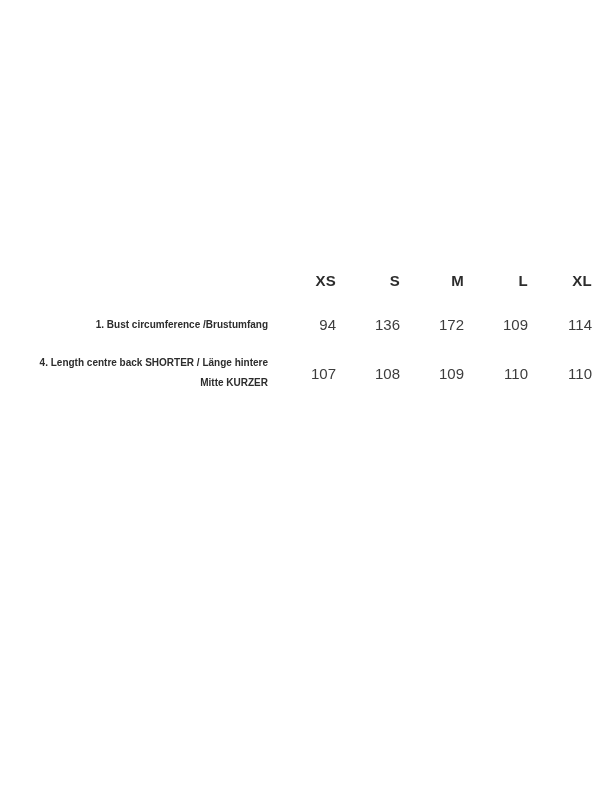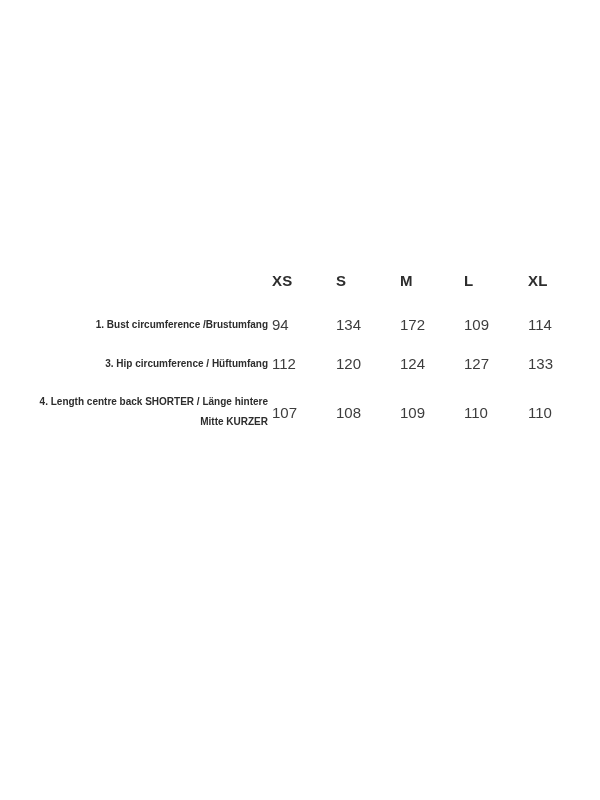"XS" .size-chart thead th { text-align: left -> right }
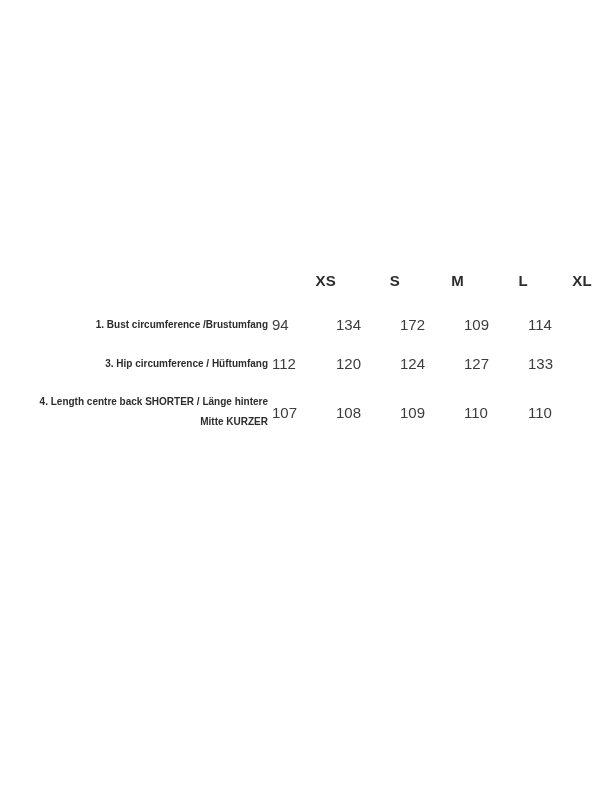"94" .size-chart tbody td { text-align: left -> right }
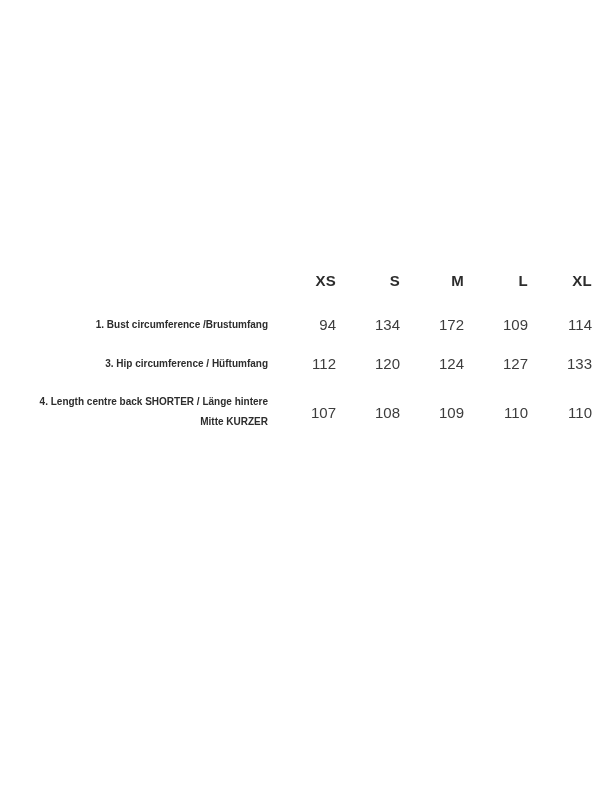"134" td { text: 134 -> 136 }
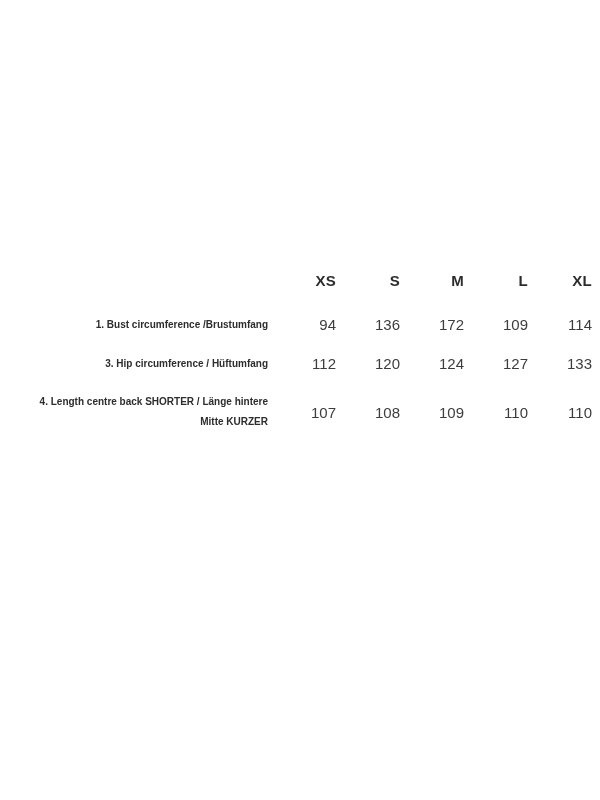"3. Hip circumference / Hüftumfang" tr { html: <tr> <th>3. Hip circumference / Hüftumfang</th> <td>112</td> <td>120</td> <td>124</td> <td>127</td> <td>133</td> </tr> -> none }
